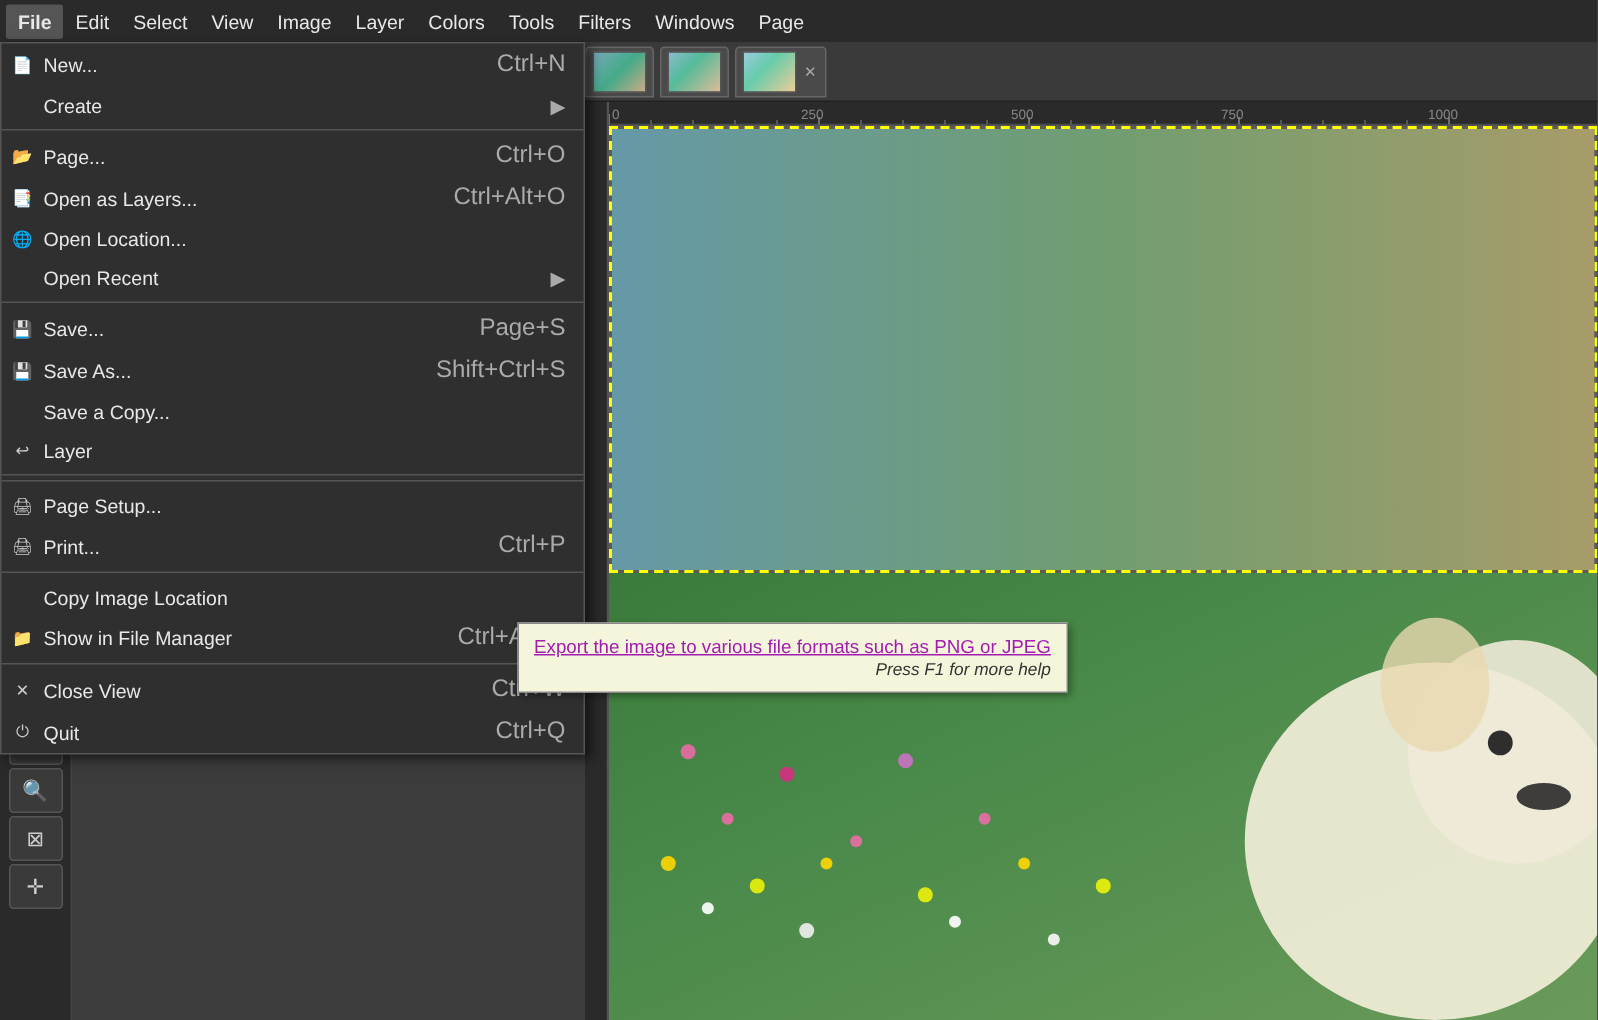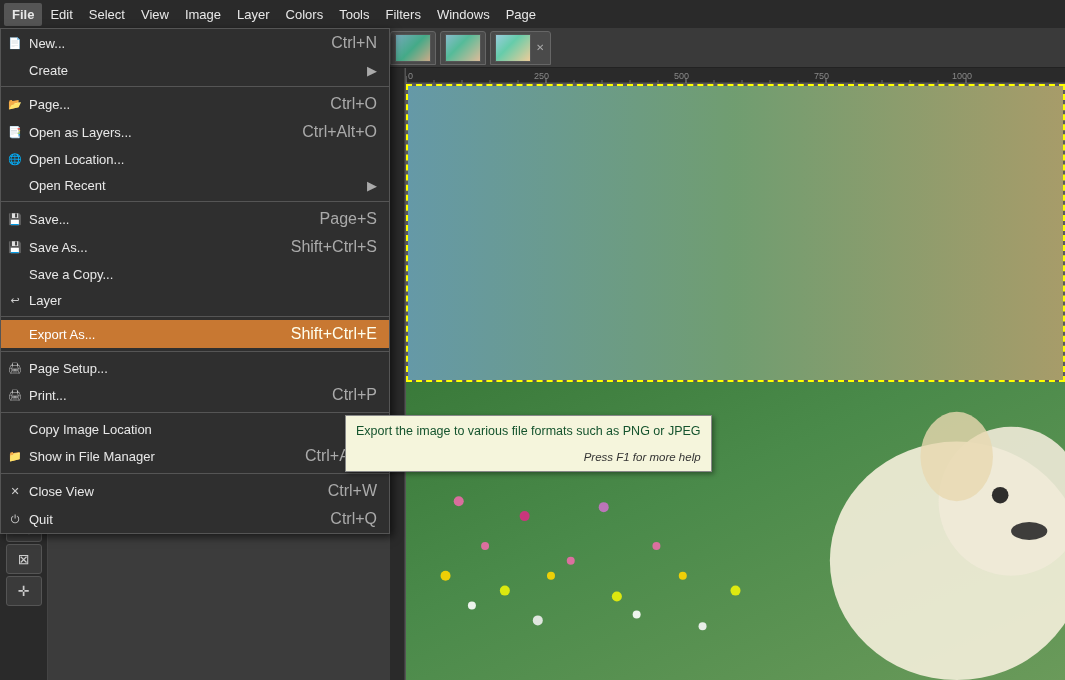"Export As..." div.menu-item { html: <div> <span>Export As...</span> <span>Shift+Ctrl+E</span> </div> -> none }
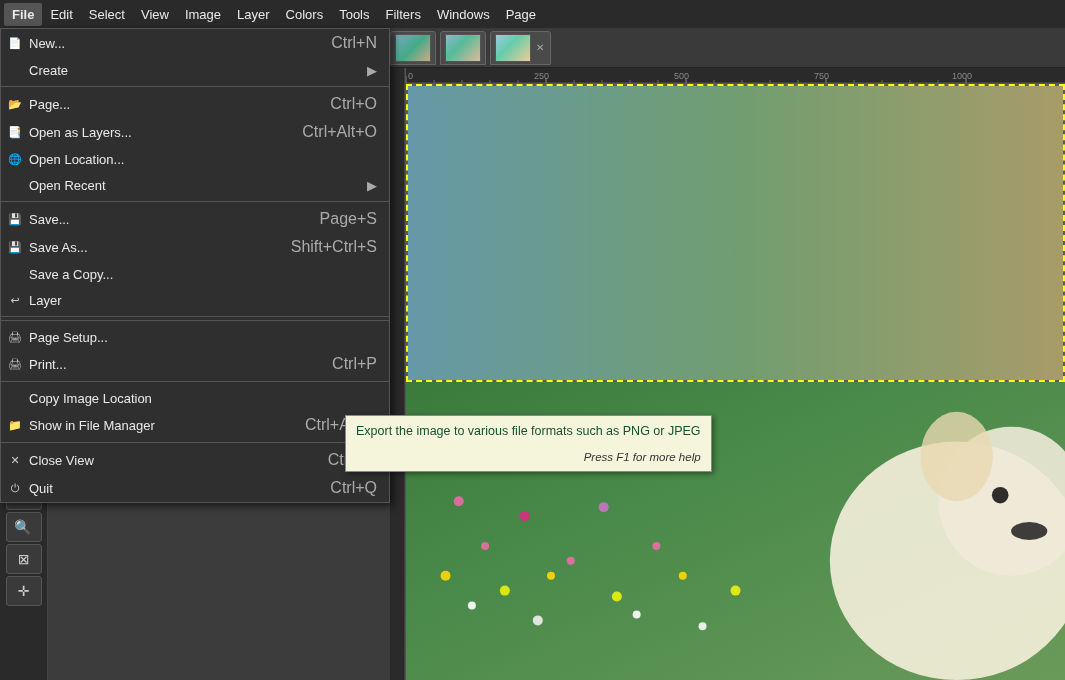"Export the image to various" .tooltip-box .tooltip-main { color: #14532d -> #a21caf; text-decoration: none -> underline }
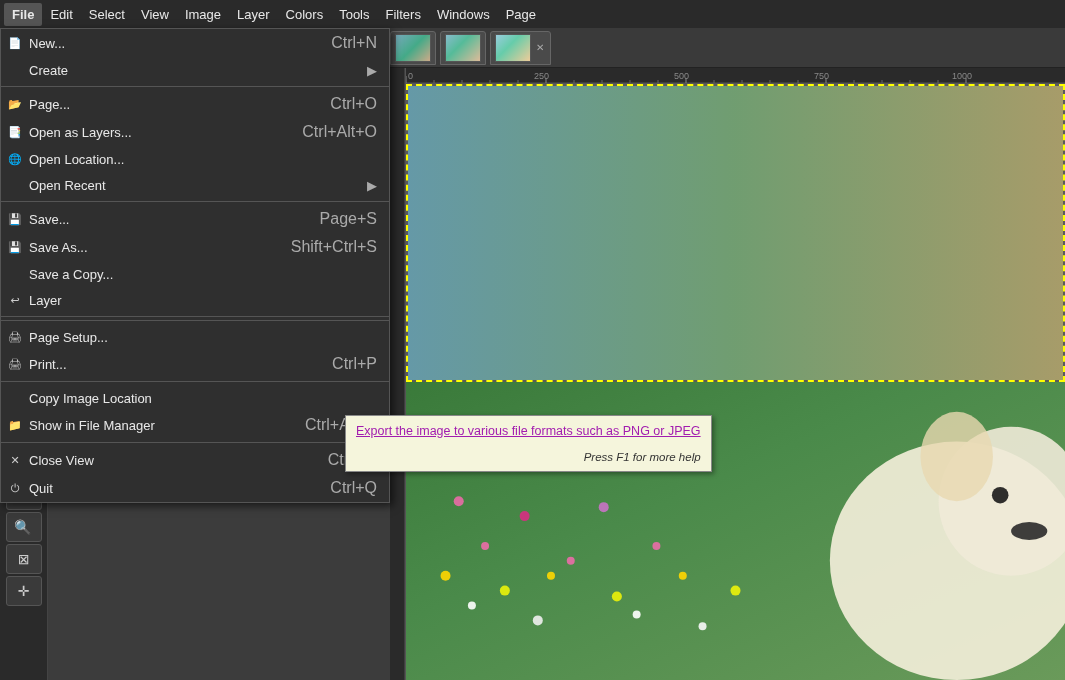"Press F1 for more help" .tooltip-box .tooltip-help { margin-top: 13px -> 3px }
